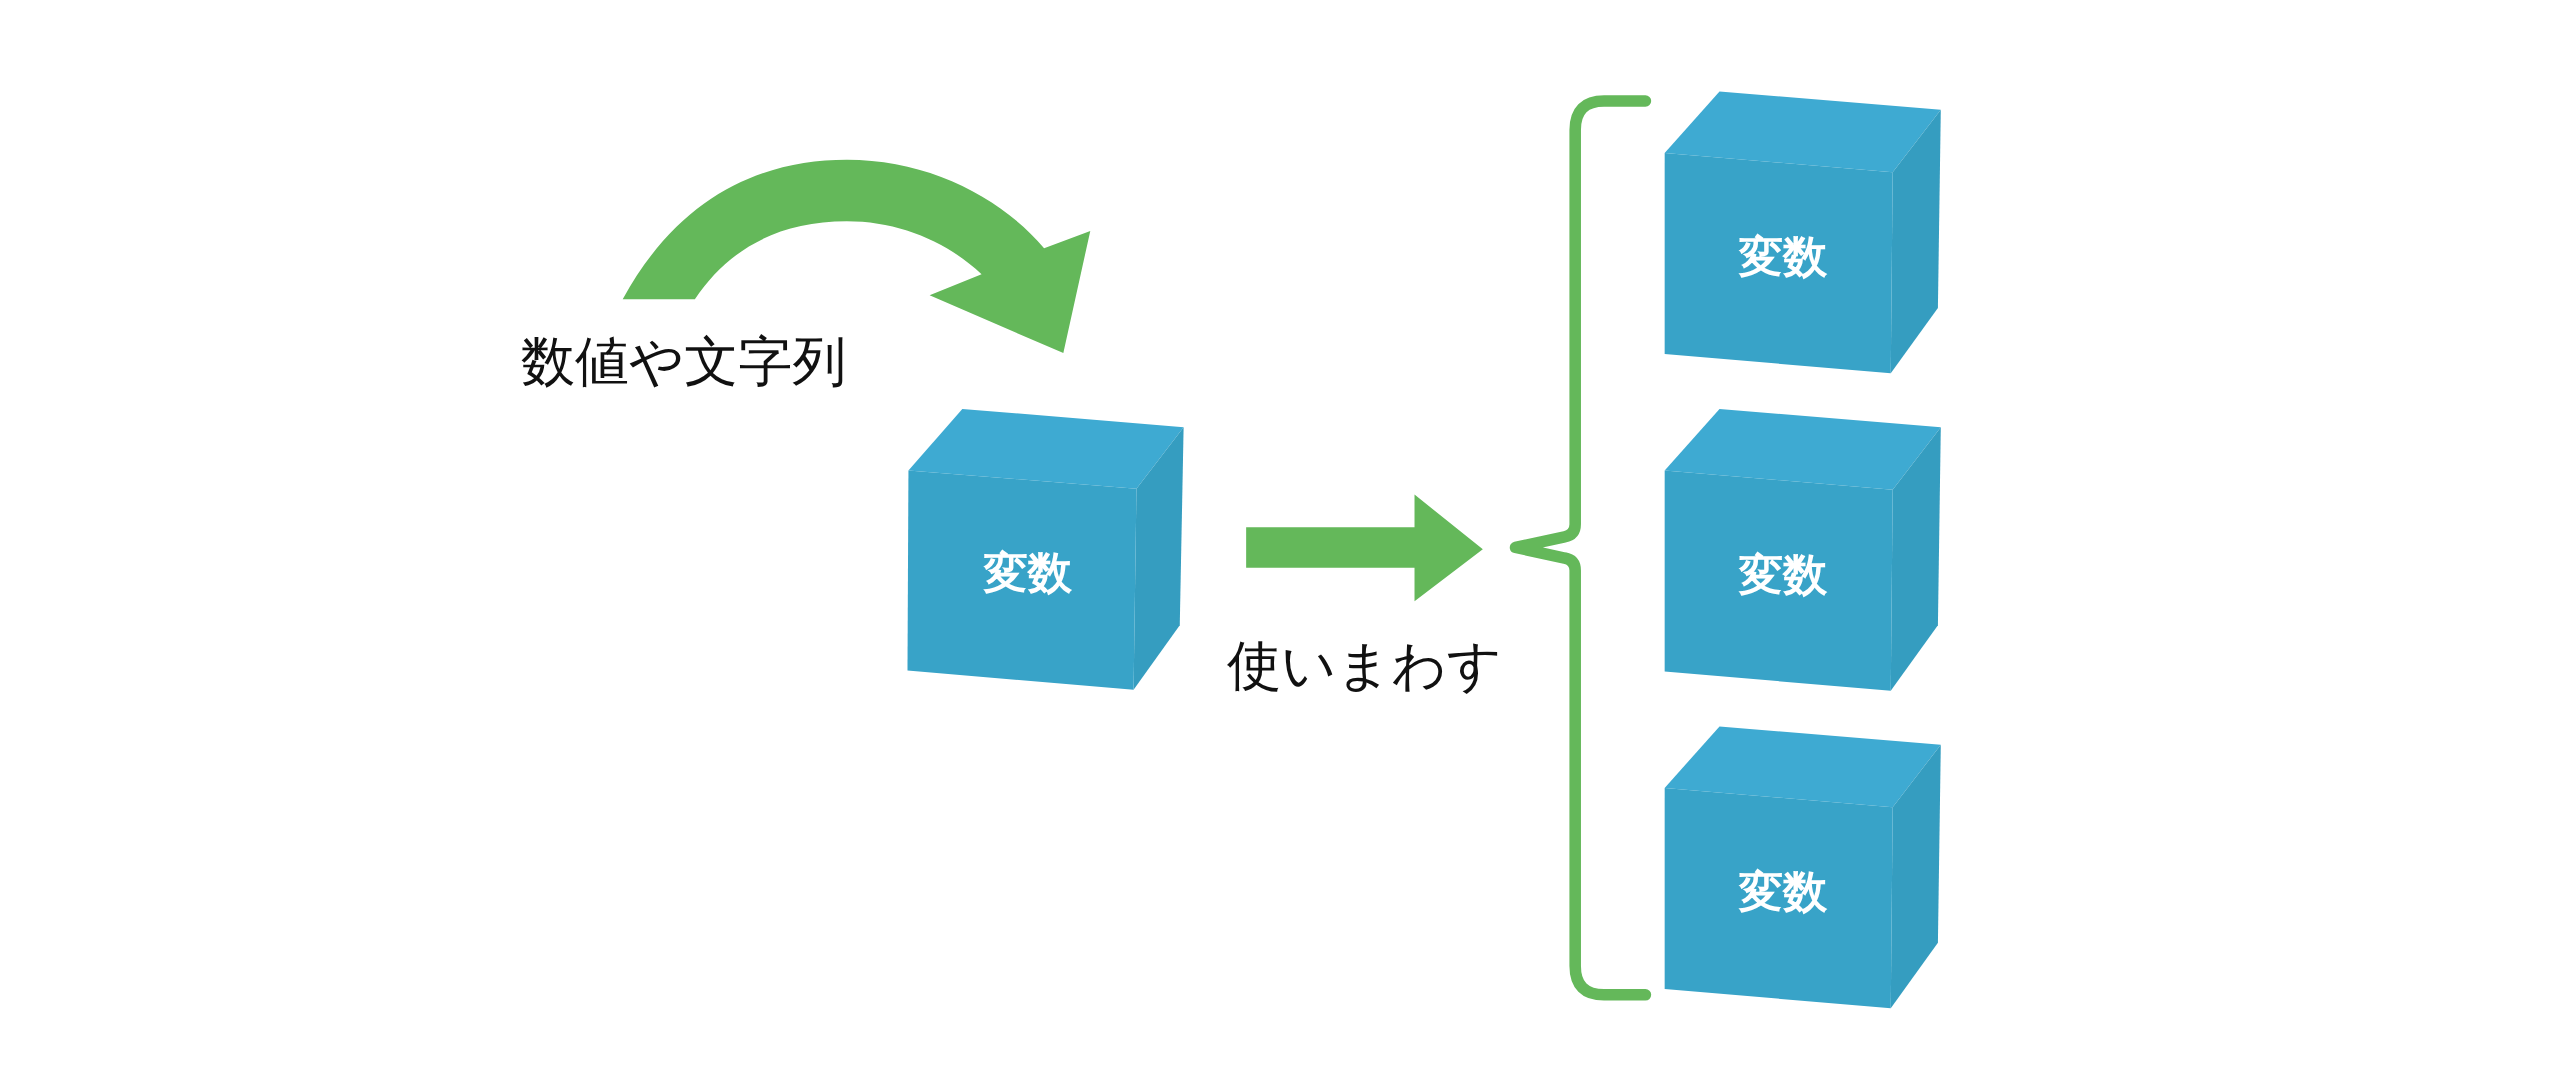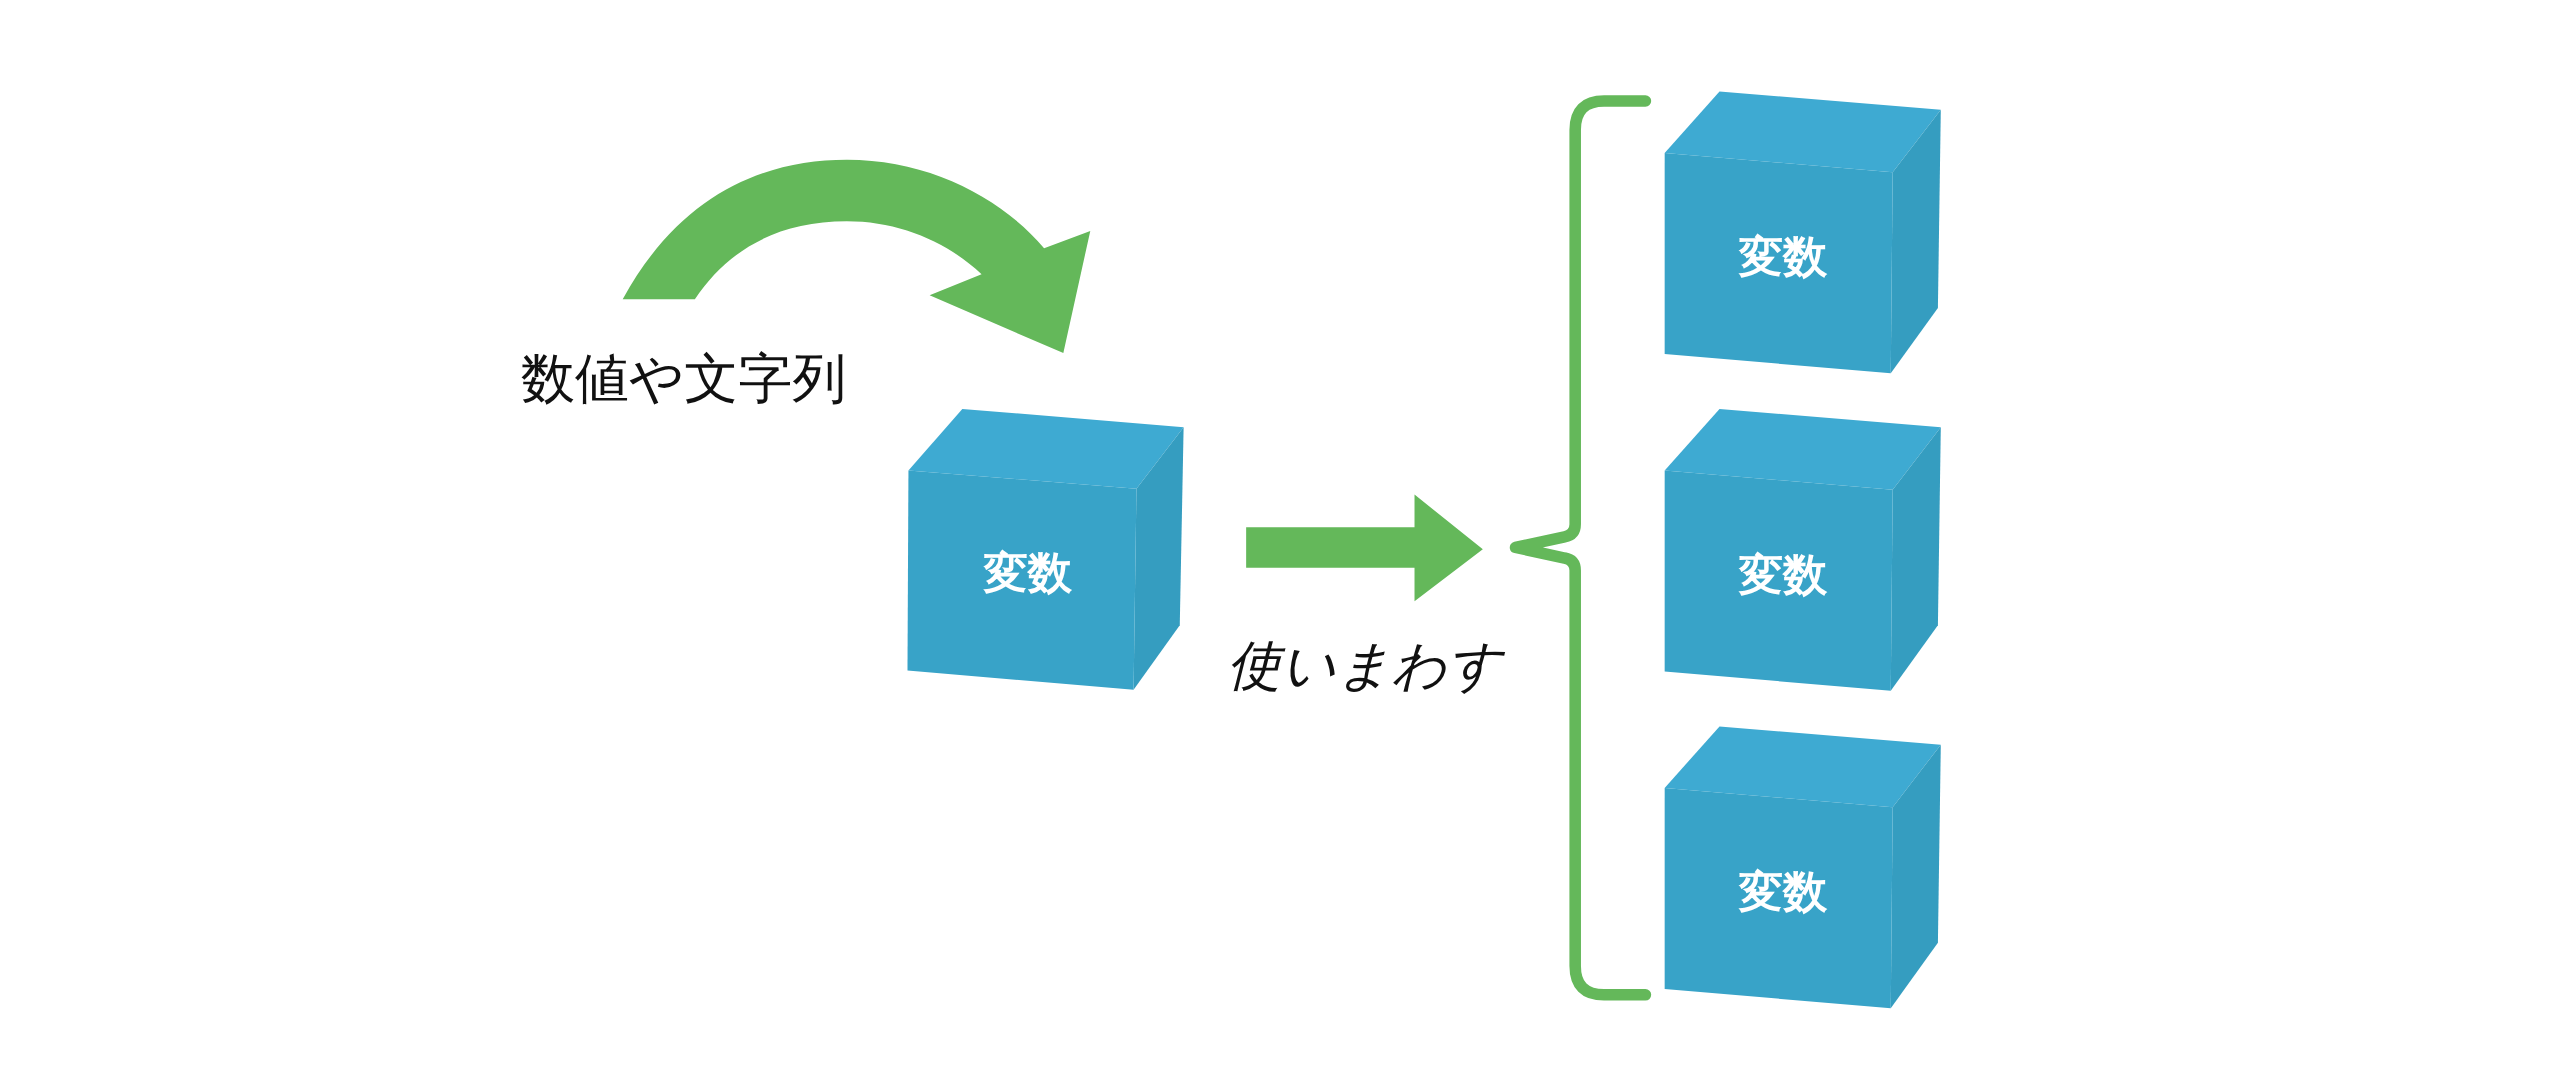"数値や文字列" div.label { margin-top: 17px -> none }
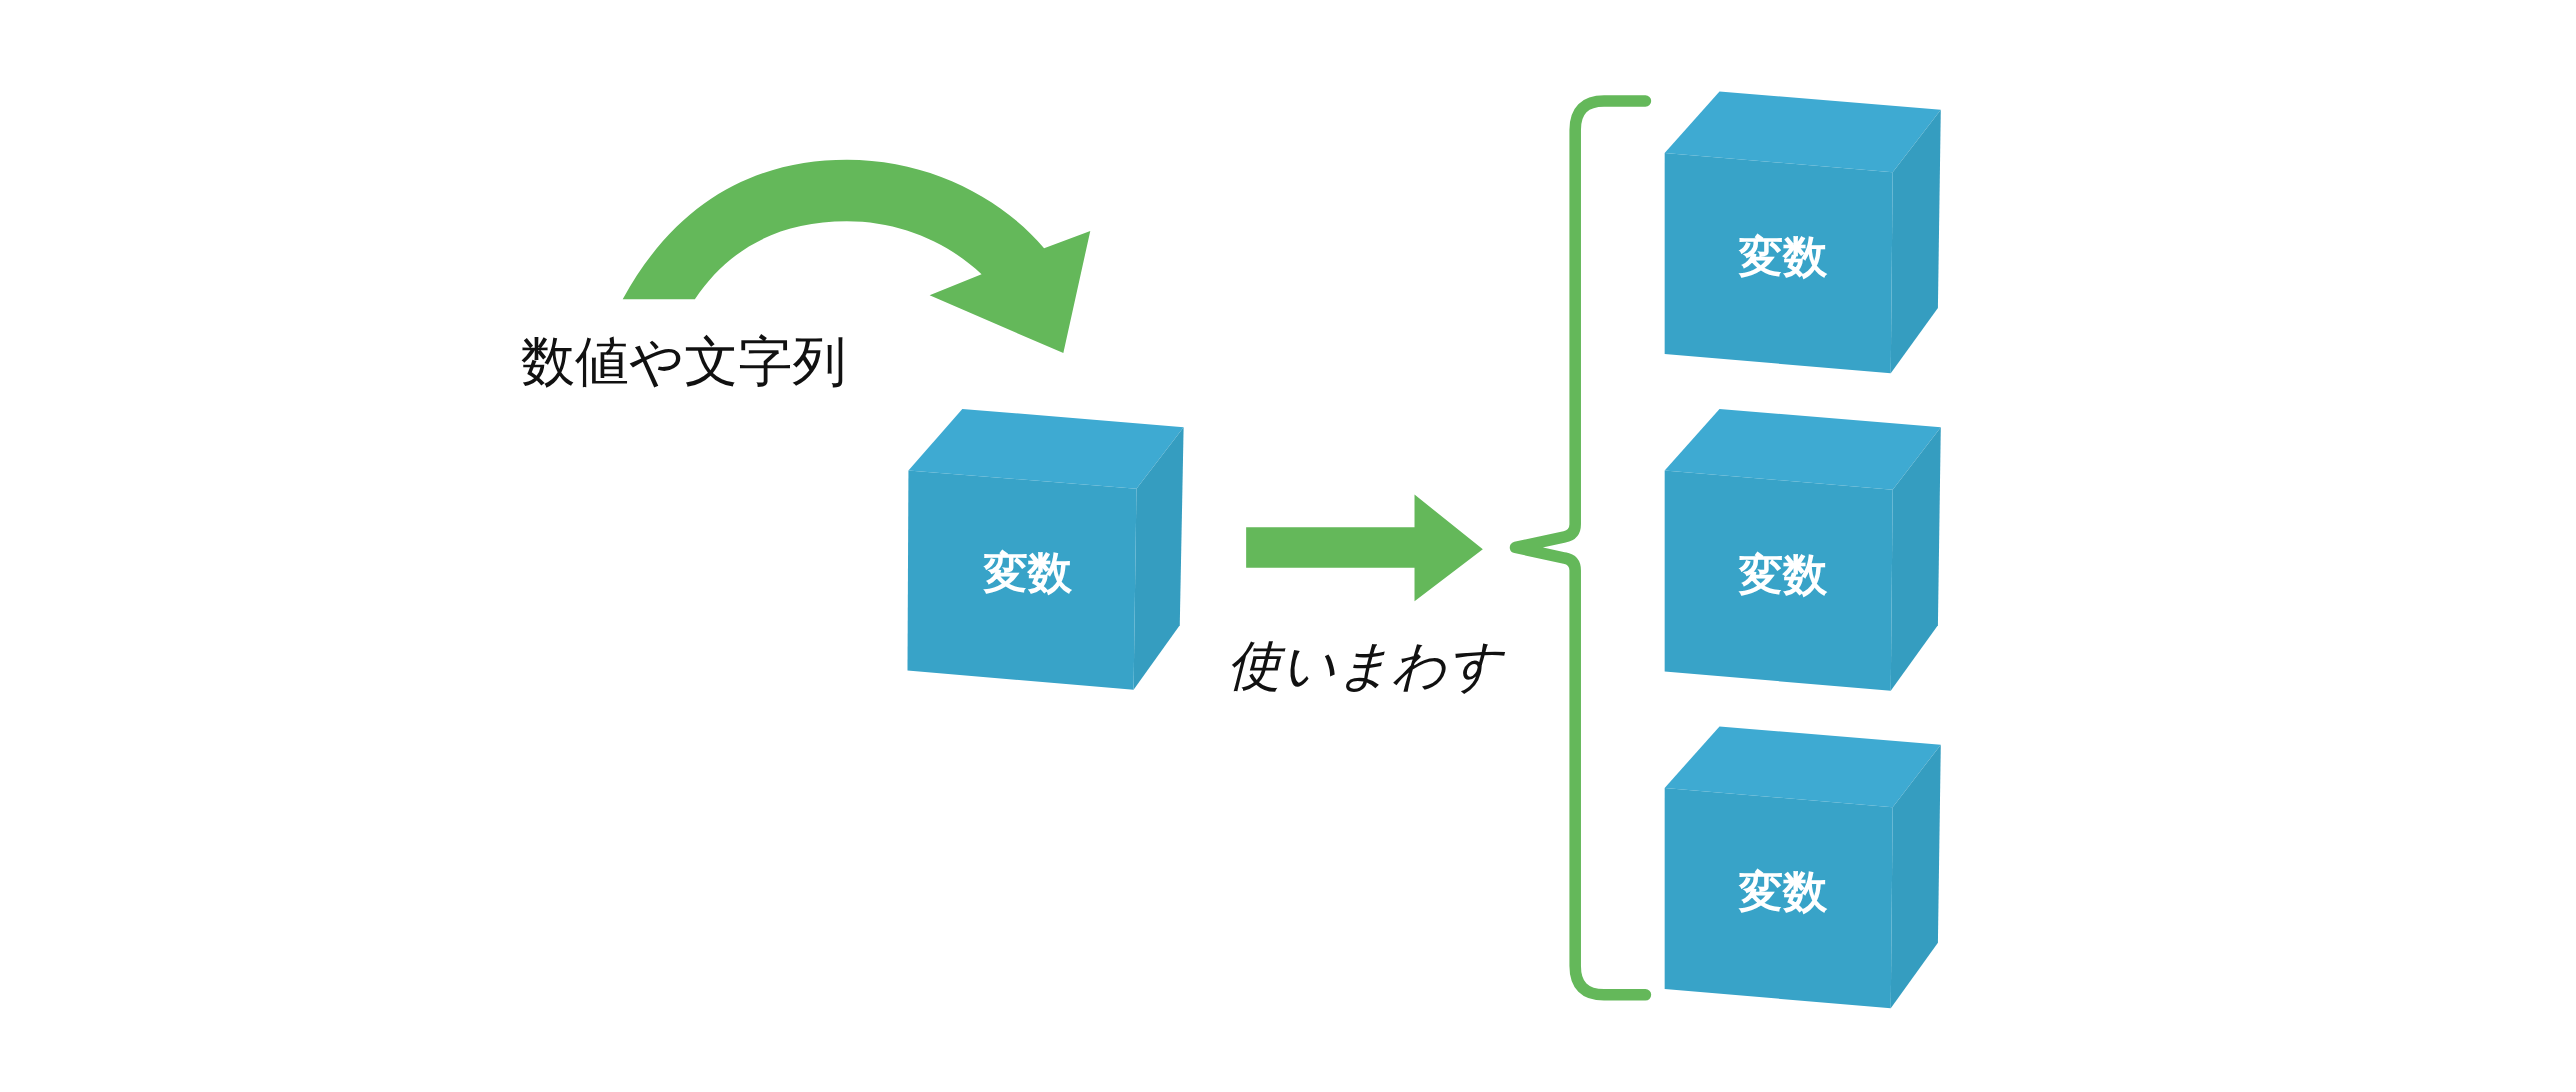"使いまわす" div.label { font-style: italic -> none }
